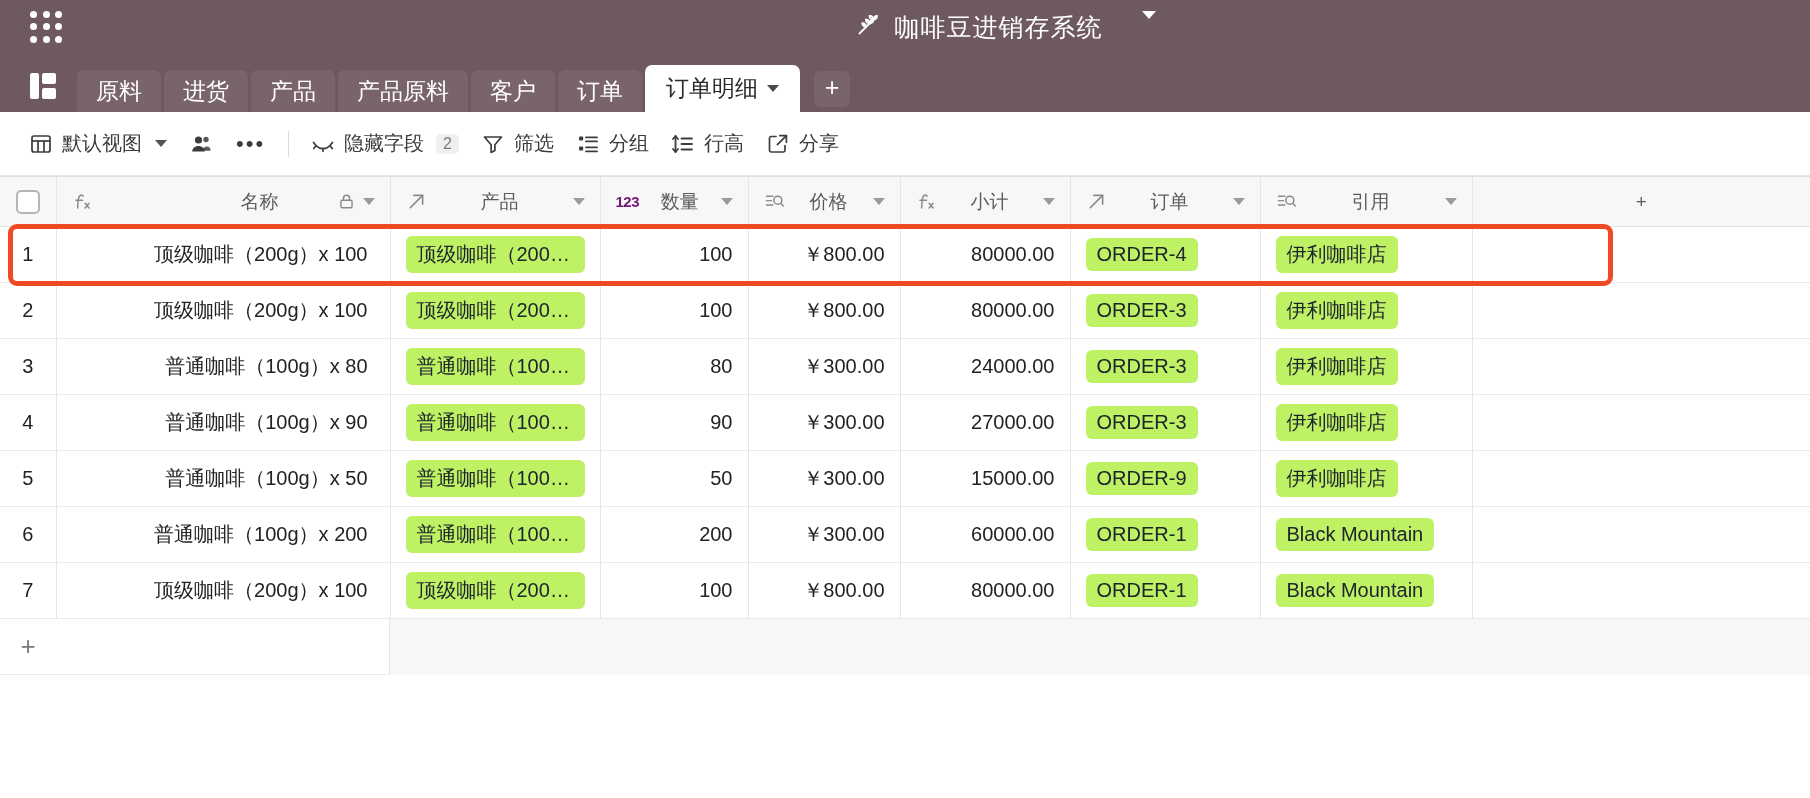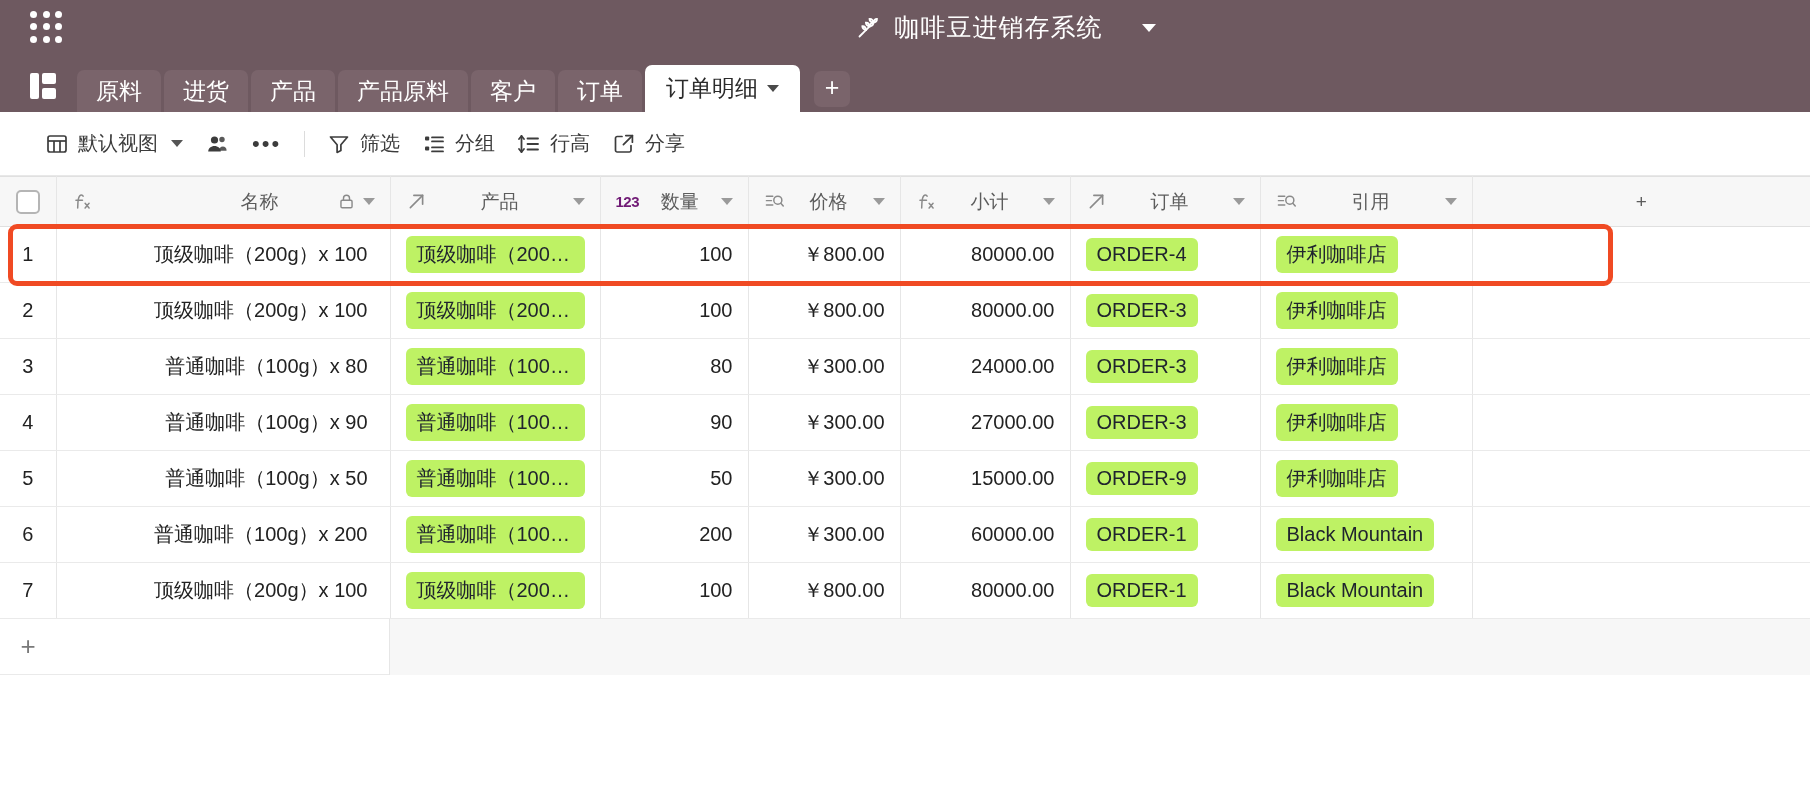"咖啡豆进销存系统" .app-title-inner { align-items: center -> flex-start }
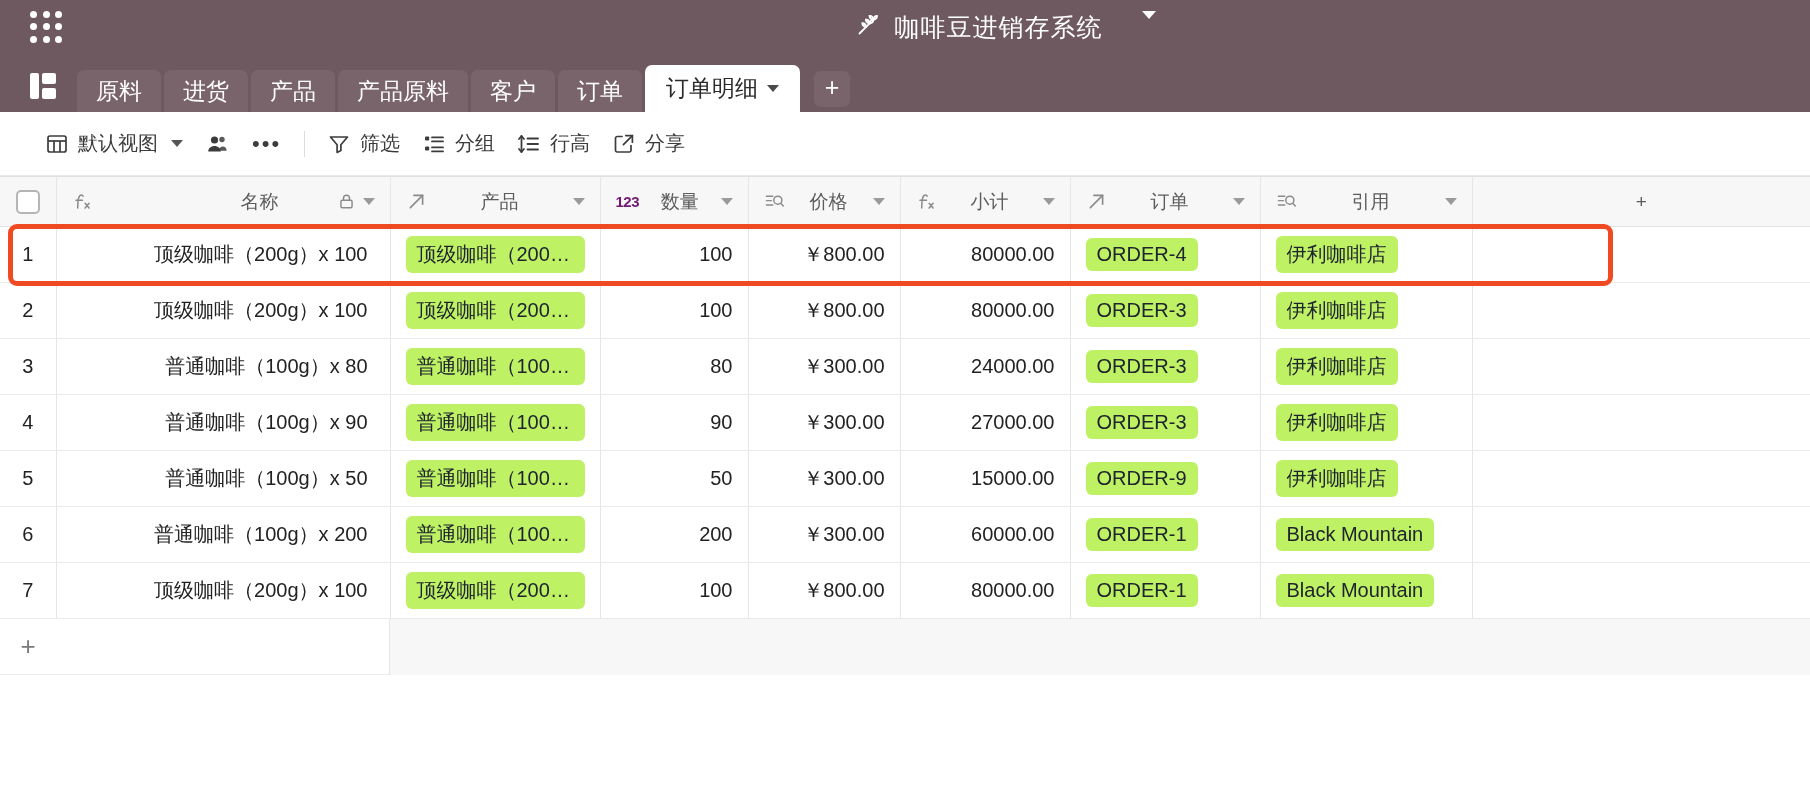"默认视图" .toolbar { padding-left: 34px -> 18px }
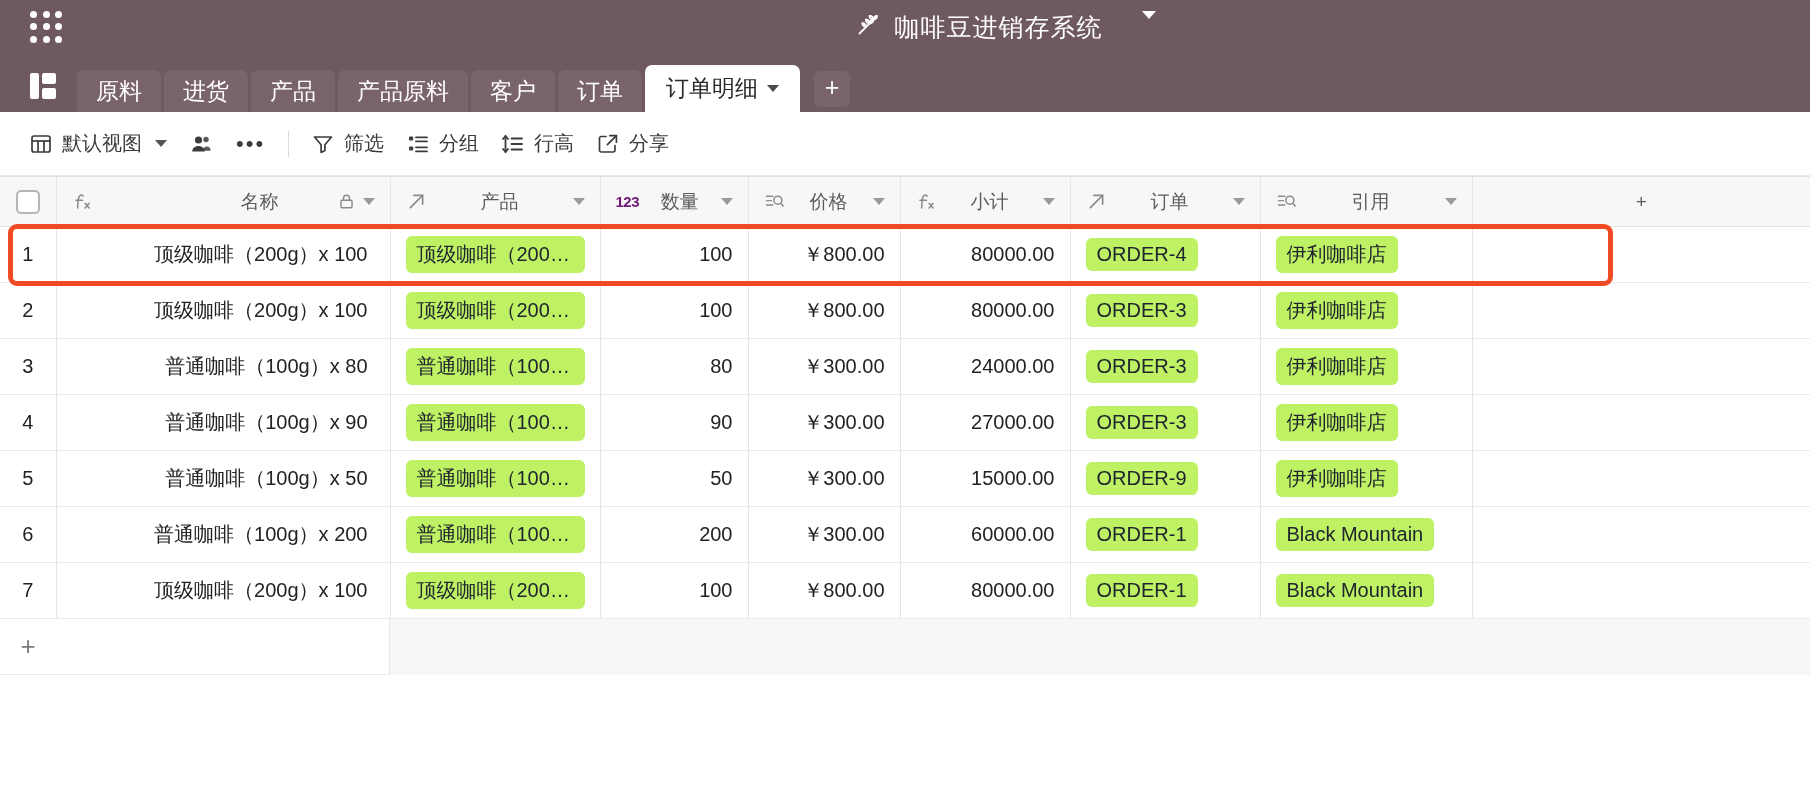"隐藏字段" div.tb-item { html: none -> <div> <span> <svg> <path></path> <line></line> <line></line> <line></line> </svg> </span> <span>隐藏字段</span> <span>2</span> </div> }
